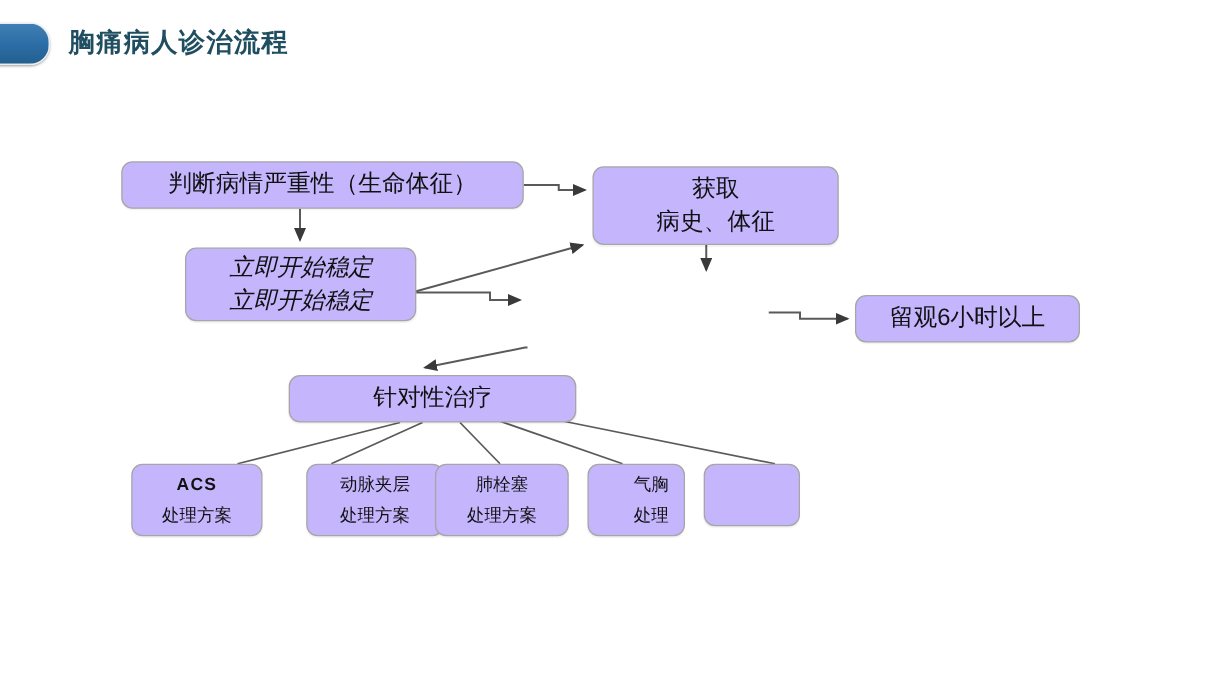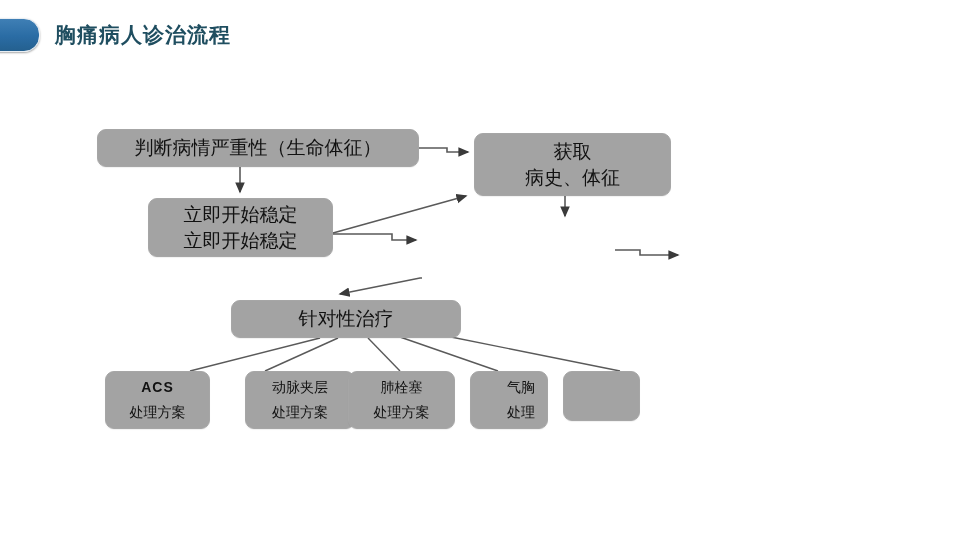"判断病情严重性（生命体征）" .node { background: #a3a3a3 -> #c4b5fd }
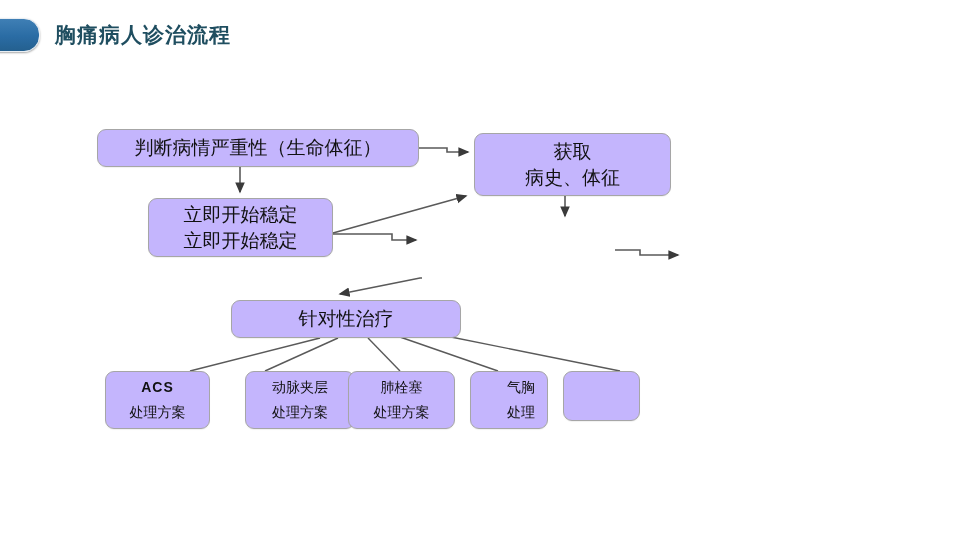"立即开始稳定" #node-stabilize { font-style: none -> italic }
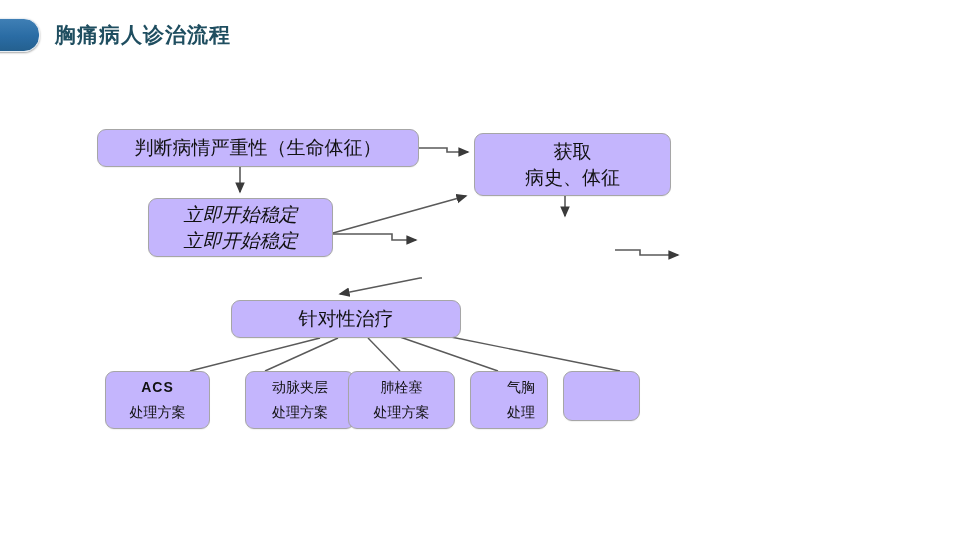"留观6小时以上" div.node { html: none -> <div> <span>留观6小时以上</span> </div> }
